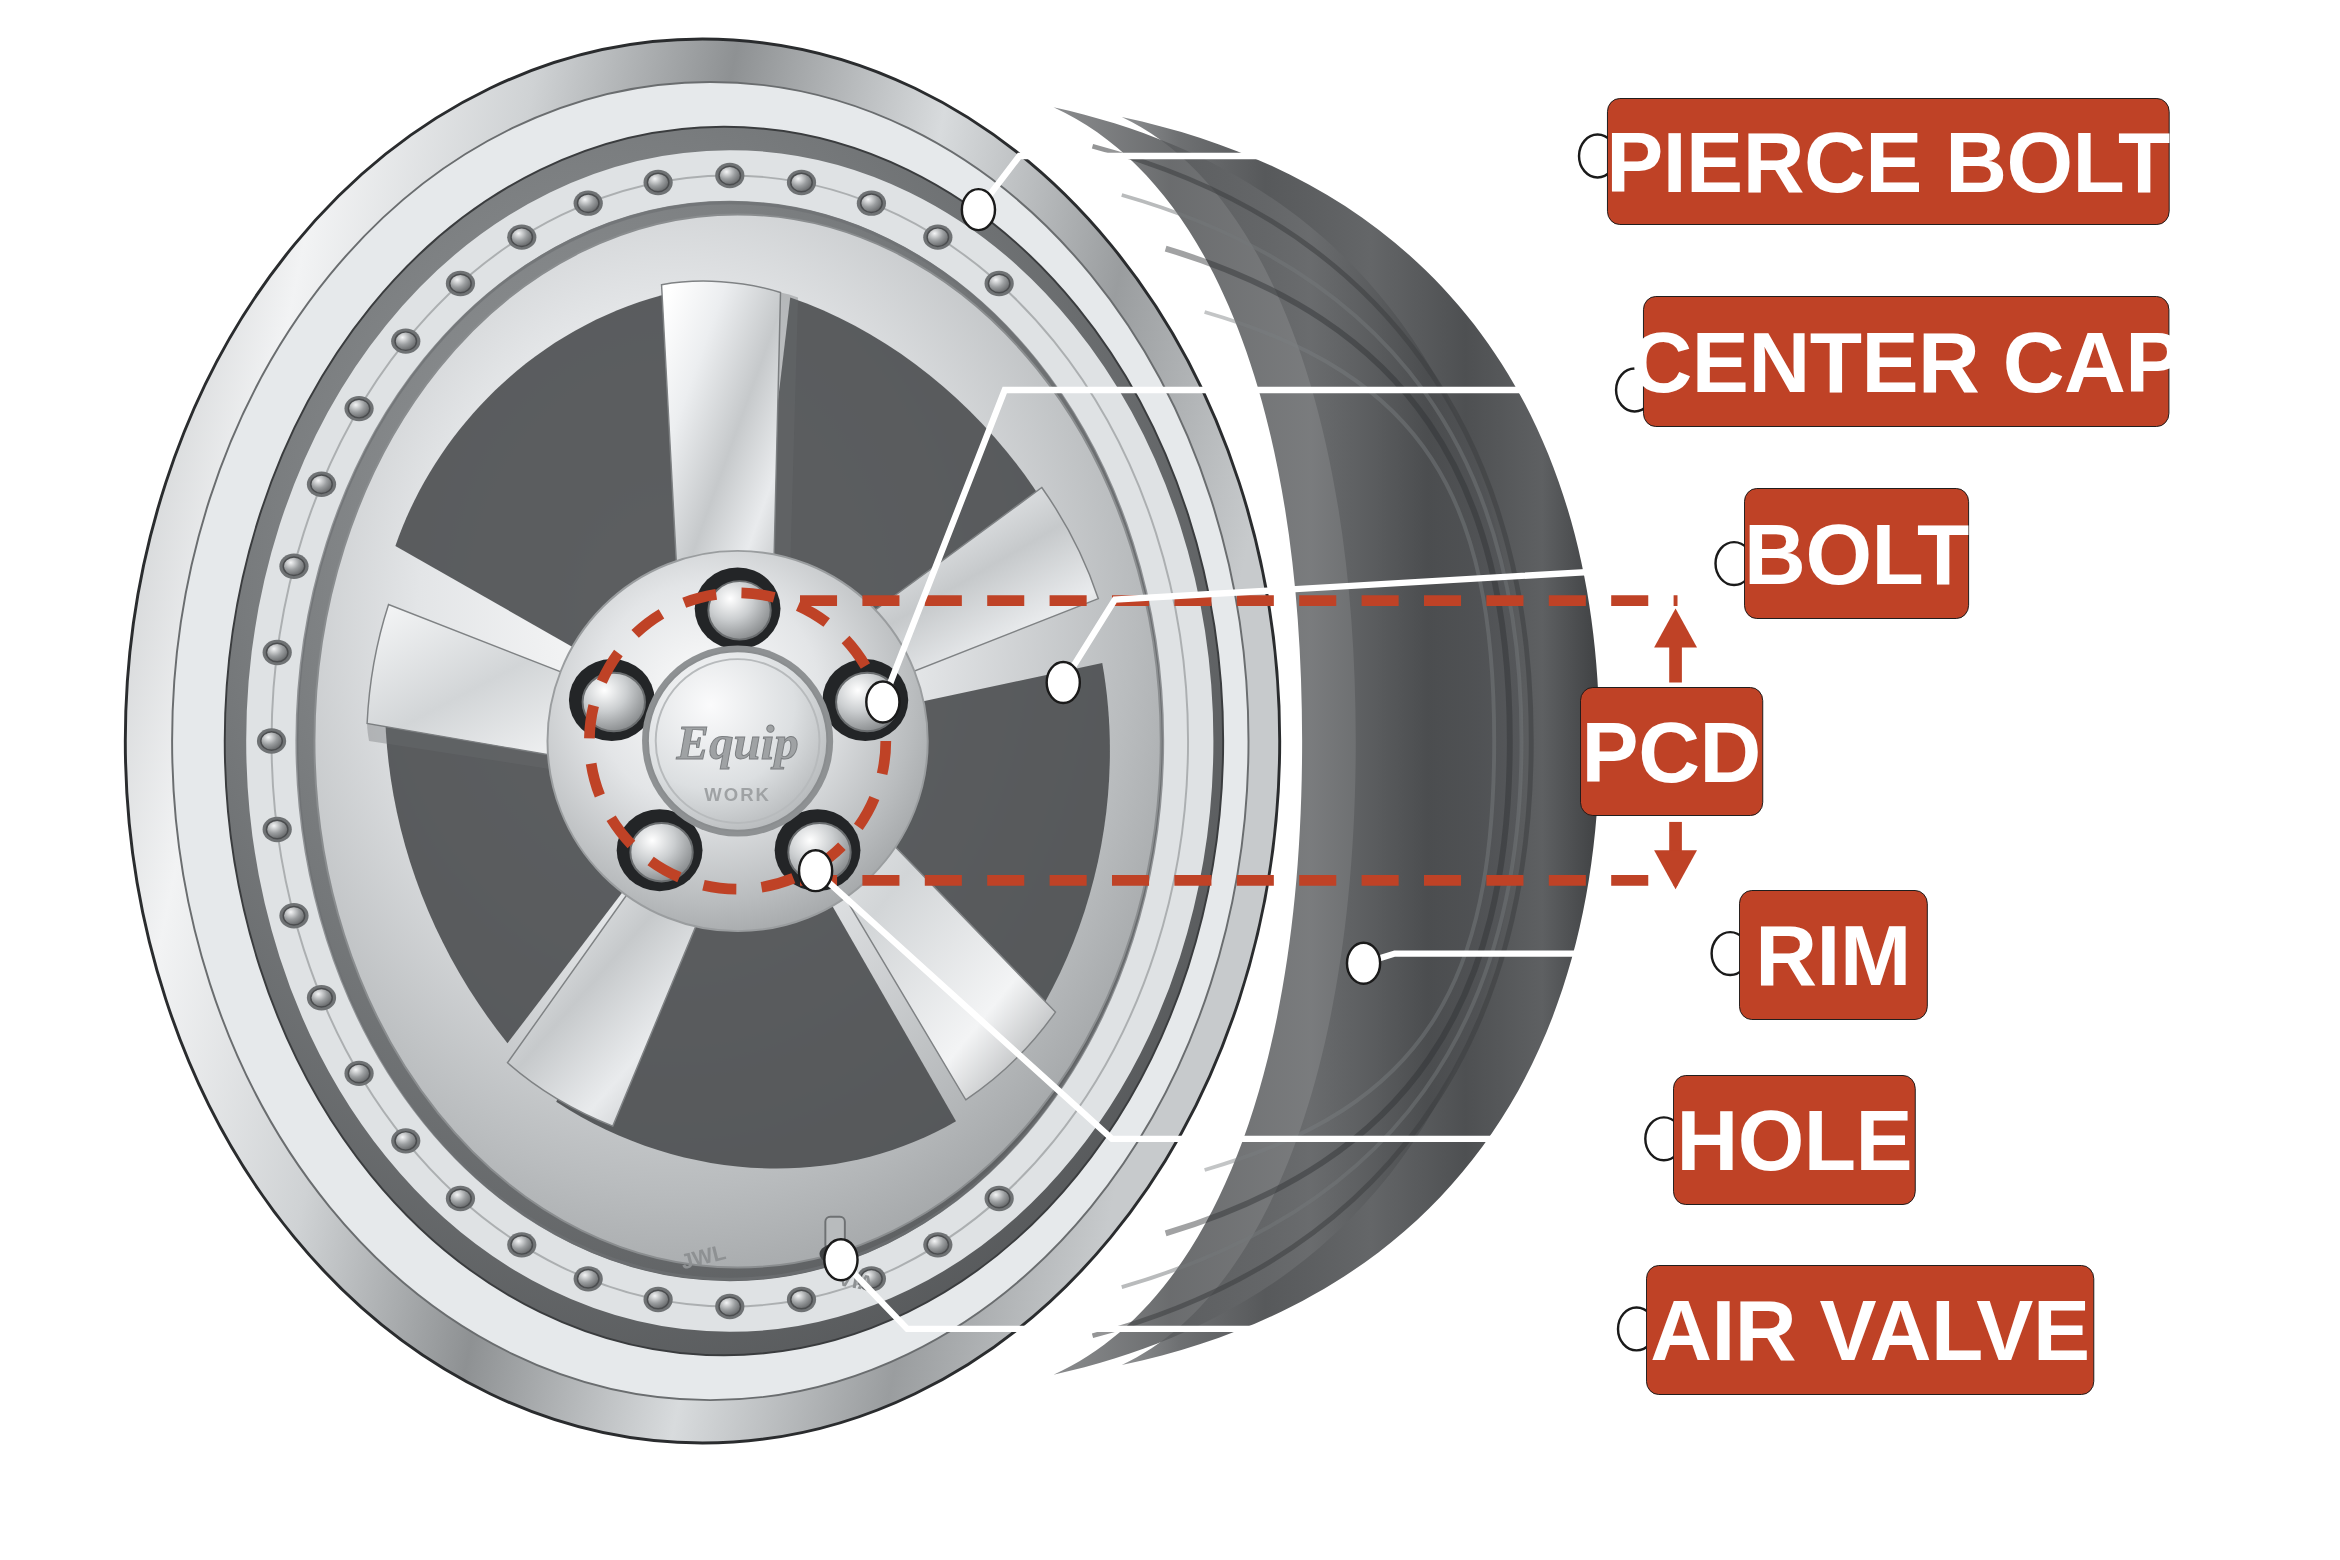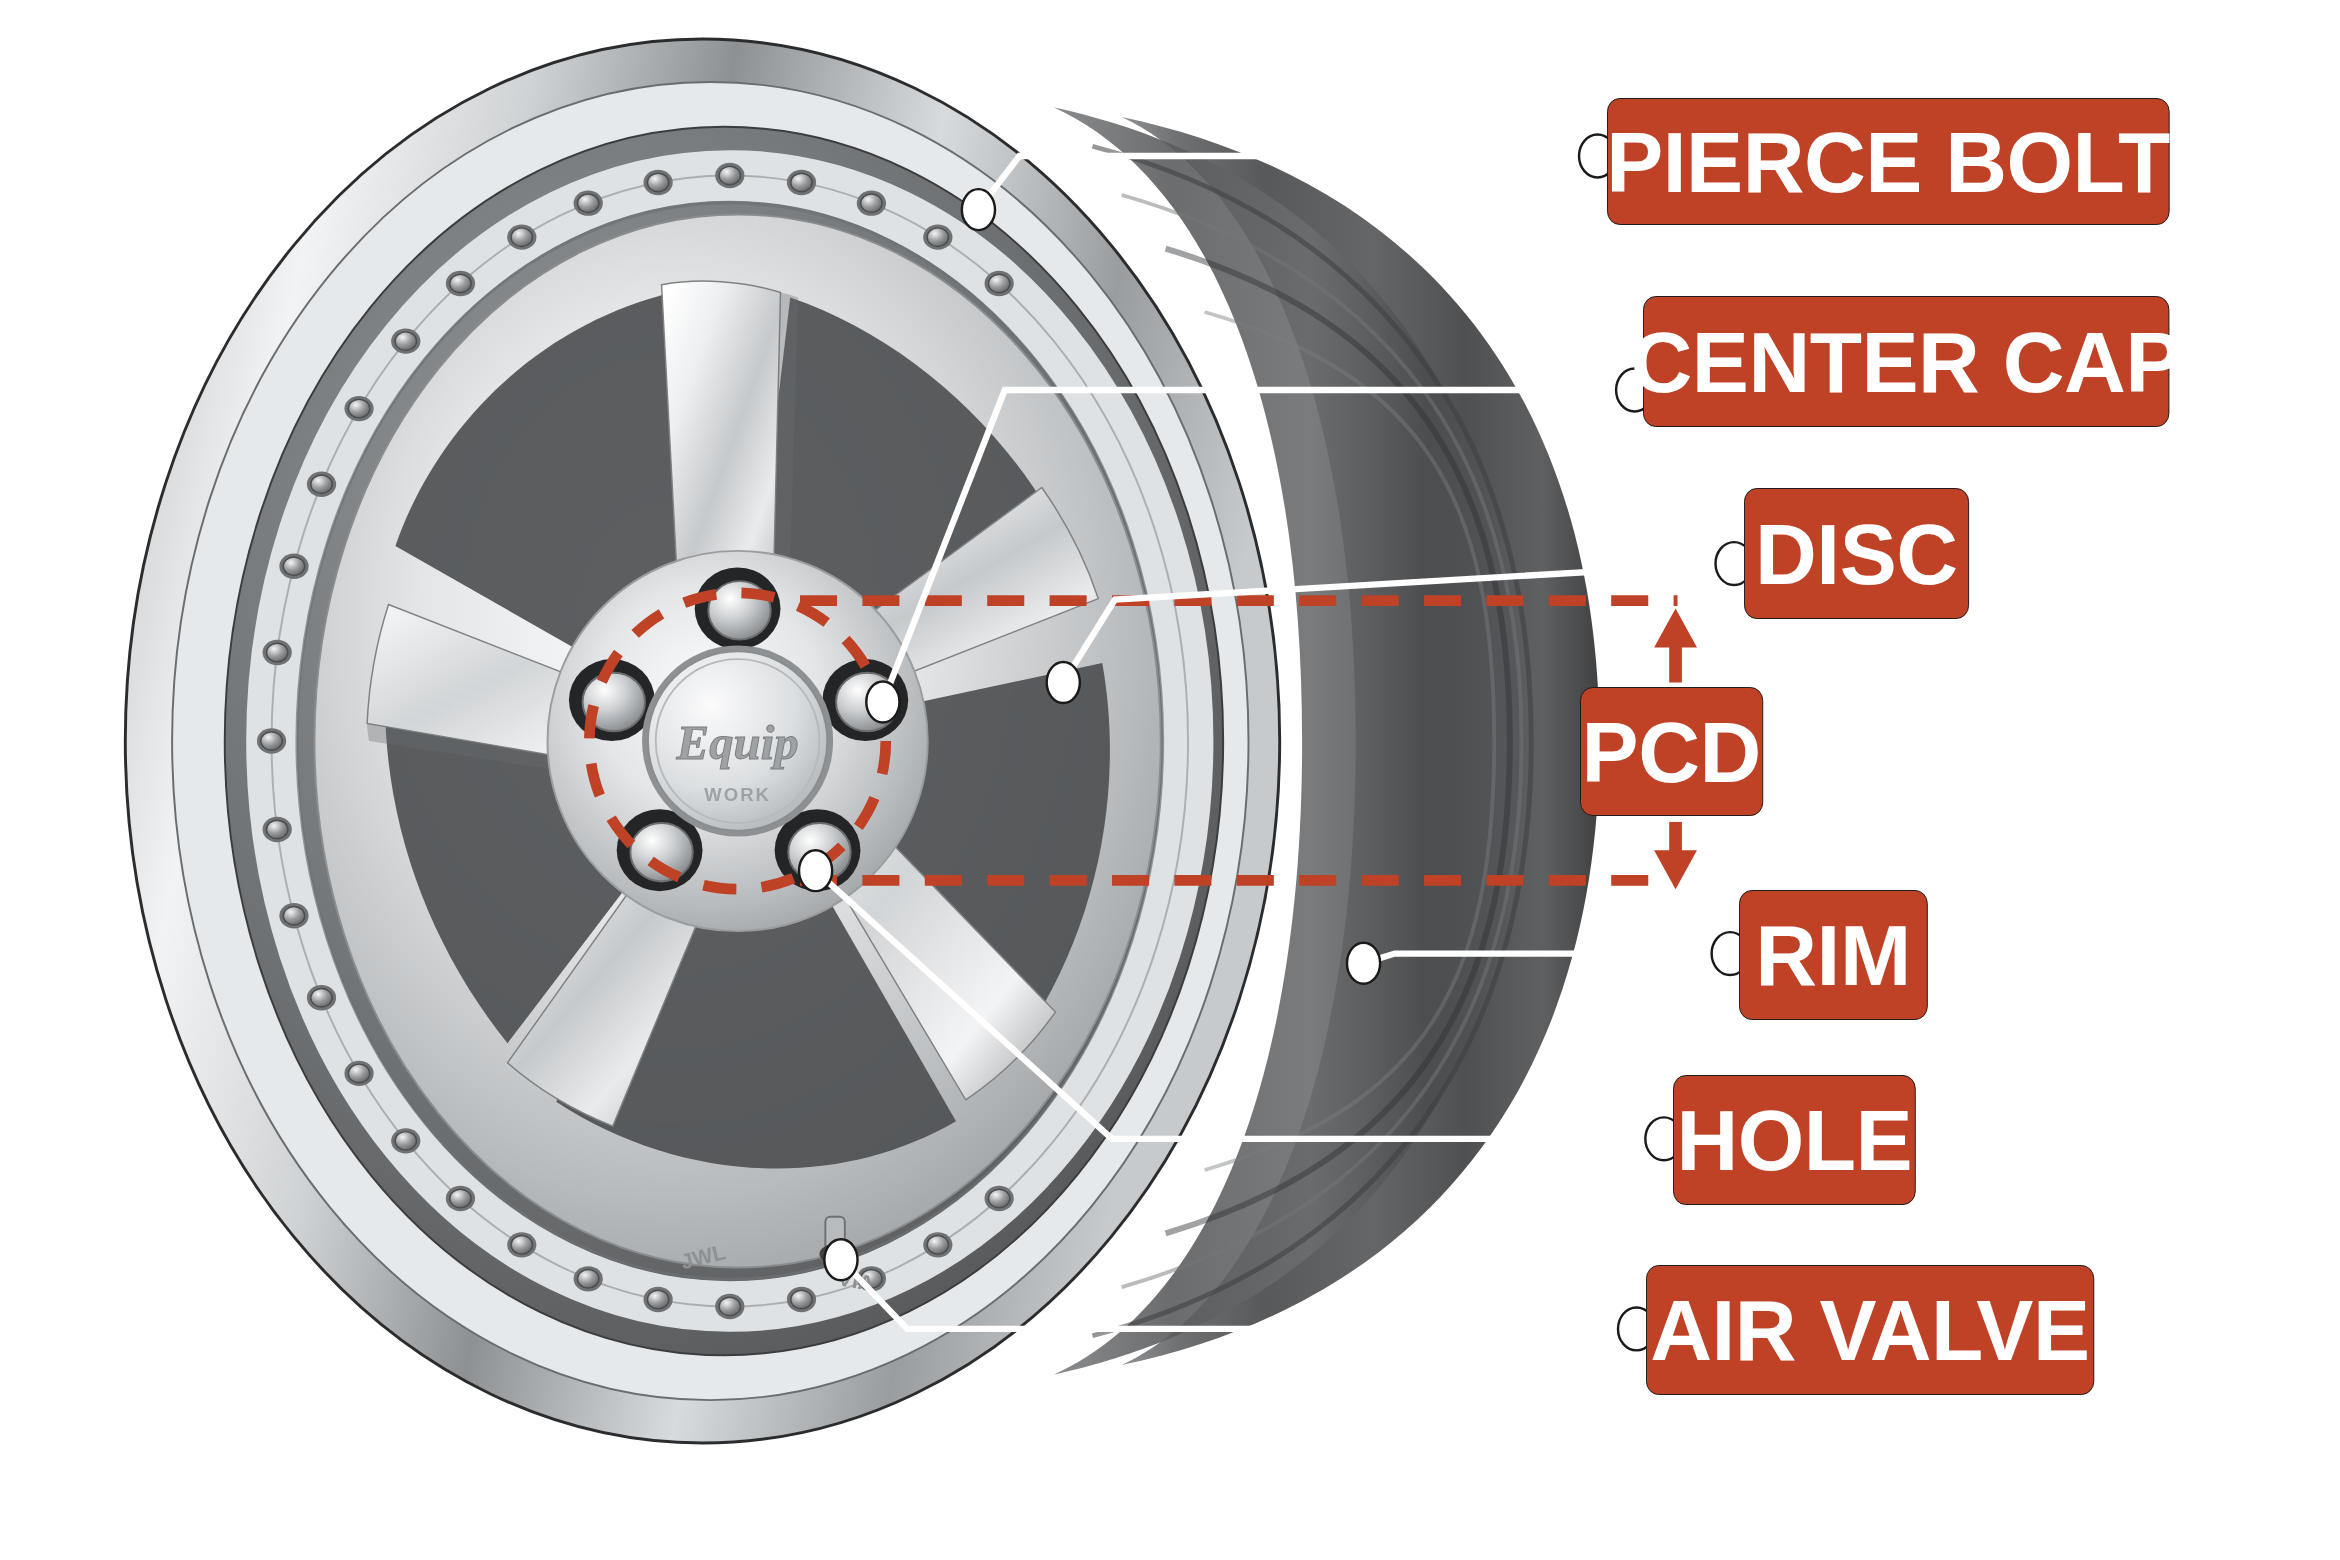"DISC" span { text: DISC -> BOLT }
